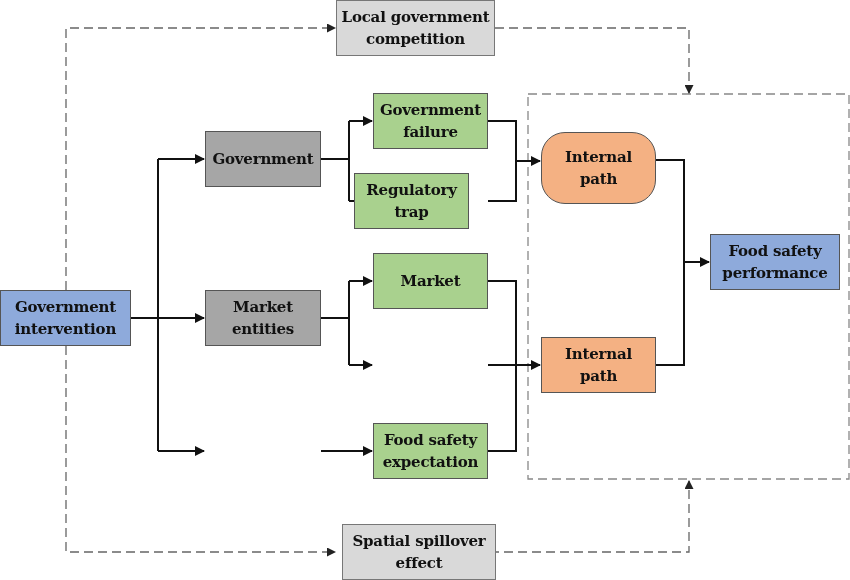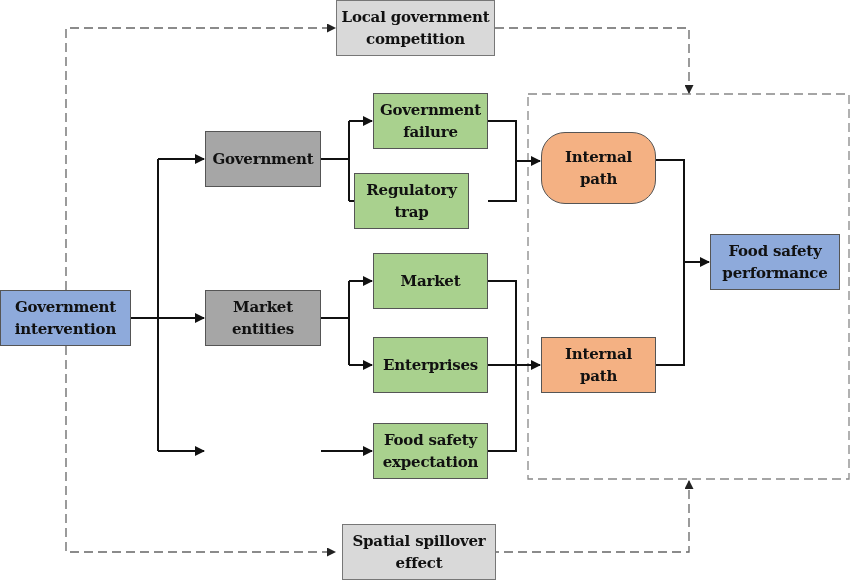"Enterprises" div.node { html: <div>Enterprises</div> -> none }
